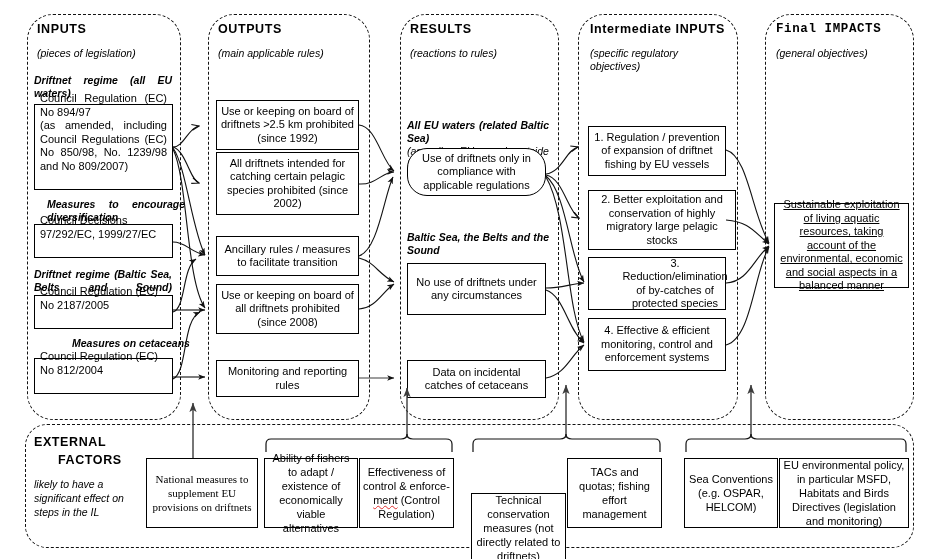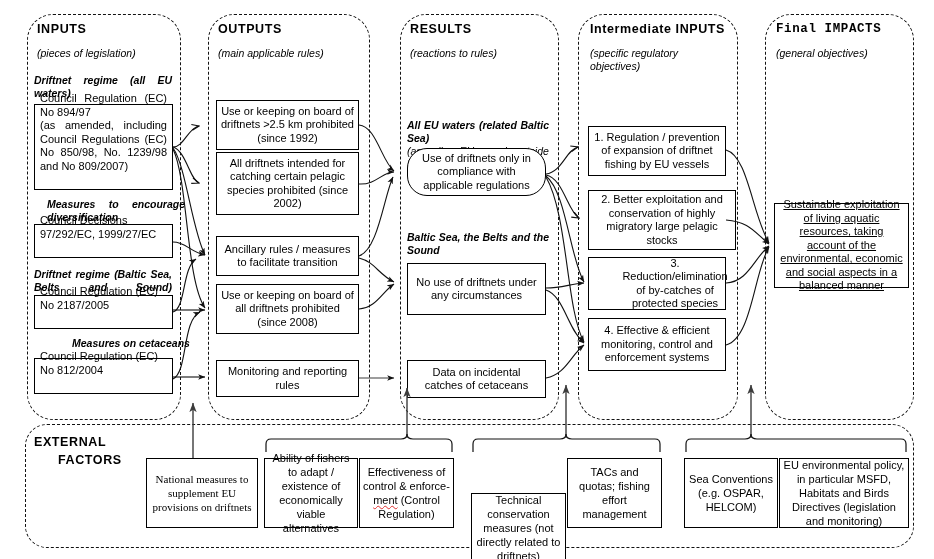"likely to have a significant" div.col-sub { html: none -> <div>likely to have a significant effect on steps in the IL</div> }
